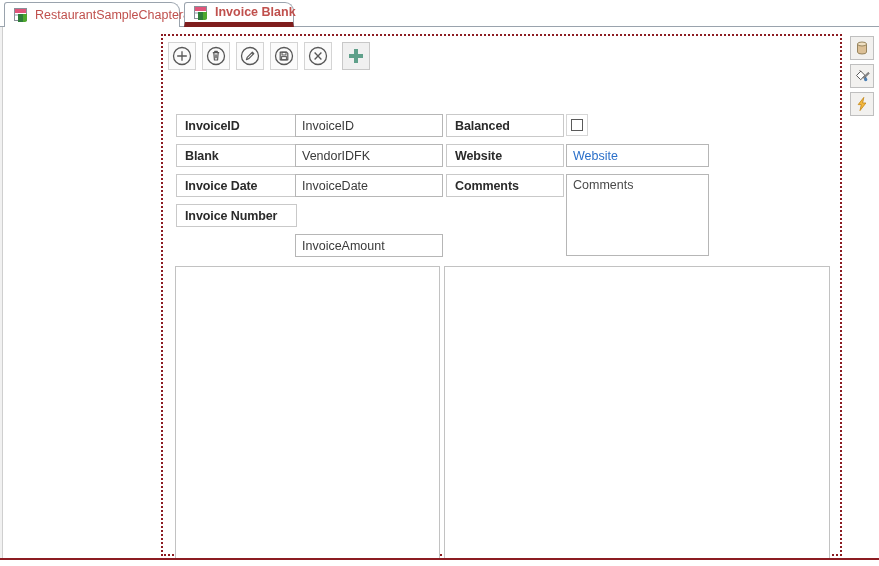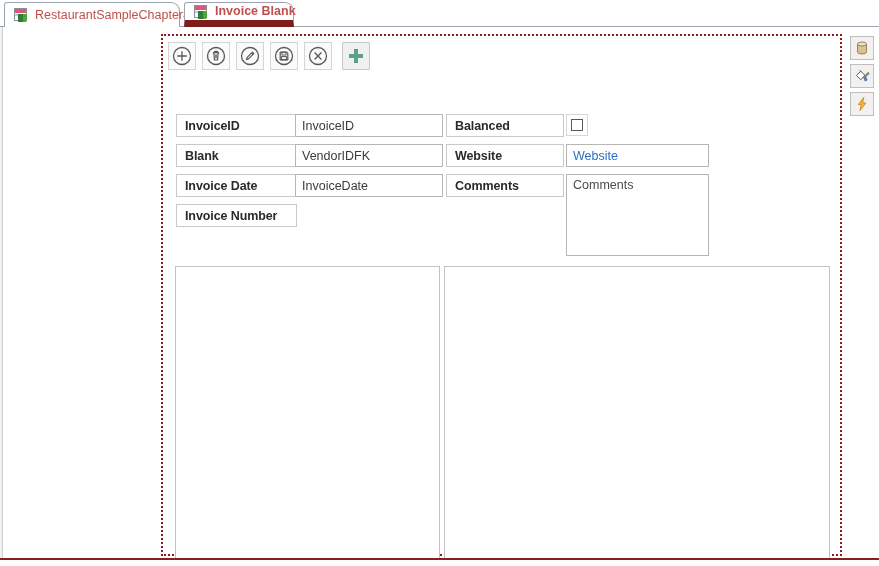"Invoice Blank" .doc-tab.active { border-bottom: 7px solid #7f1d1d -> 5px solid #7f1d1d }
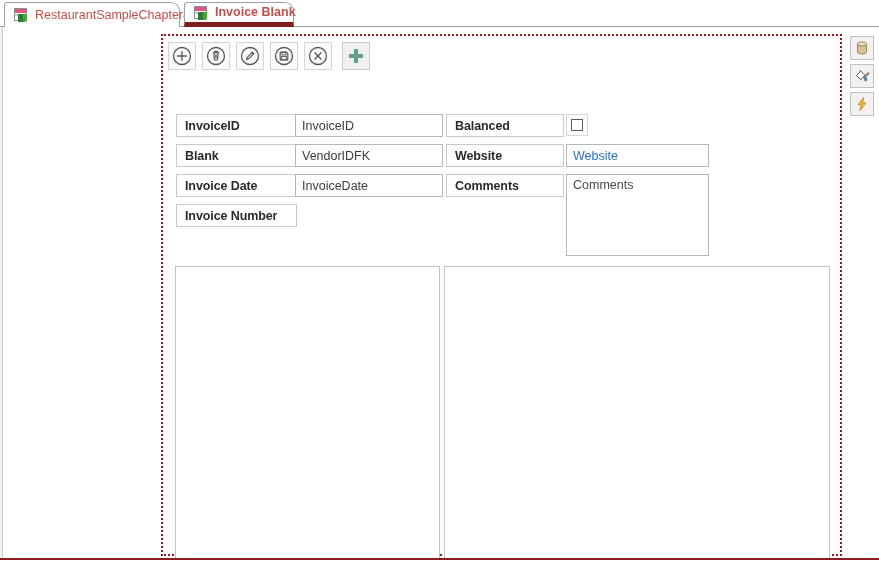"InvoiceAmount" div.ctl-box { html: none -> <div>InvoiceAmount</div> }
